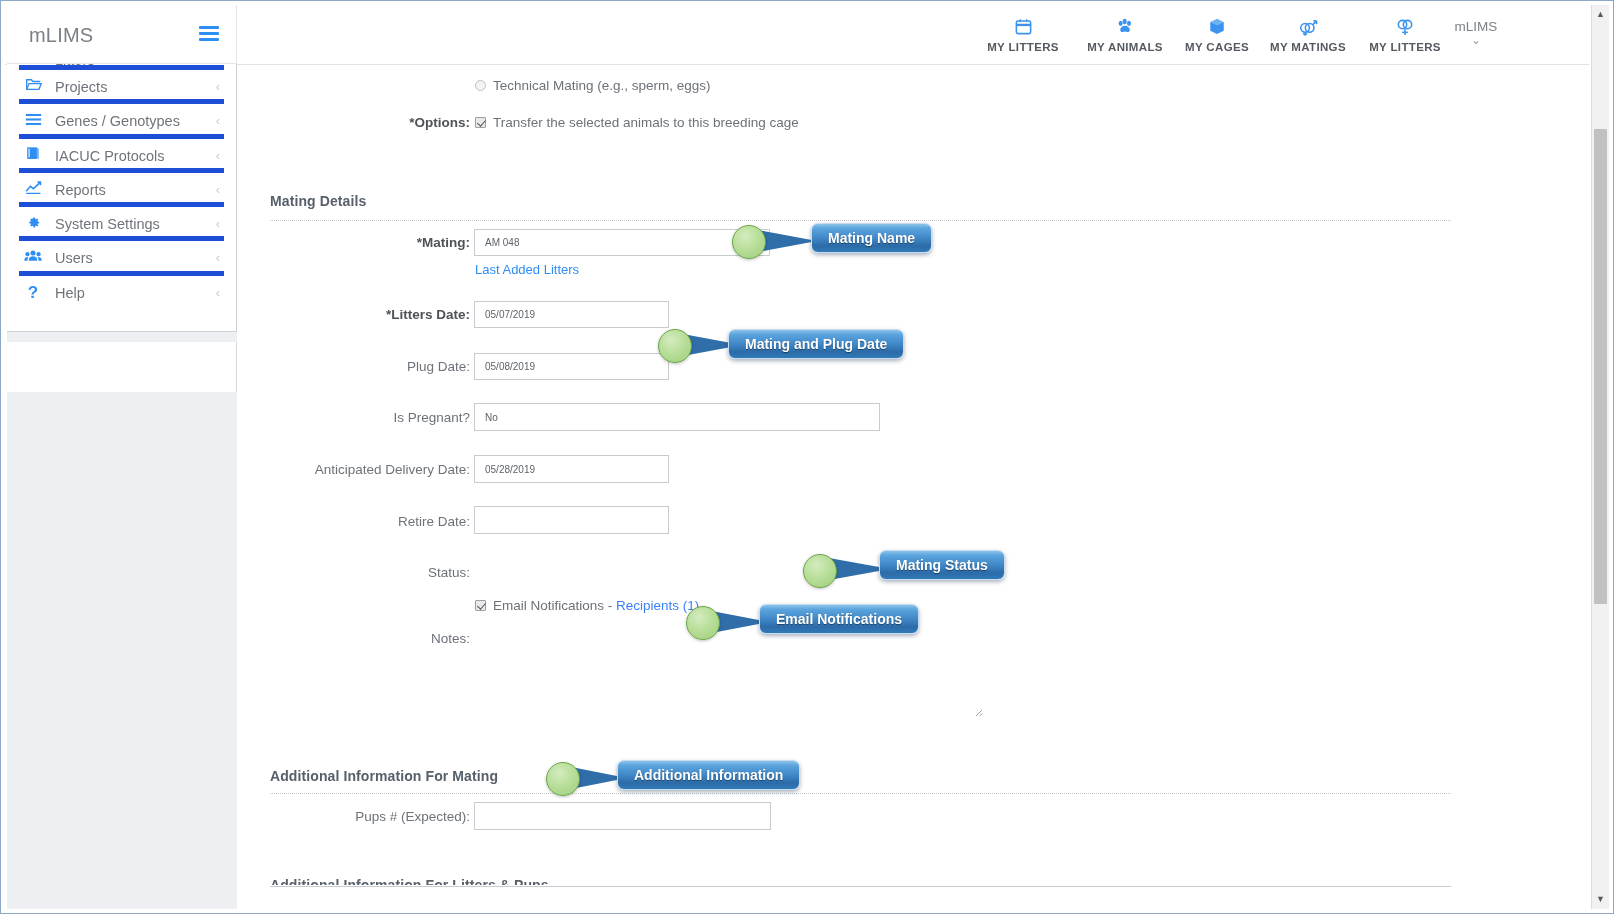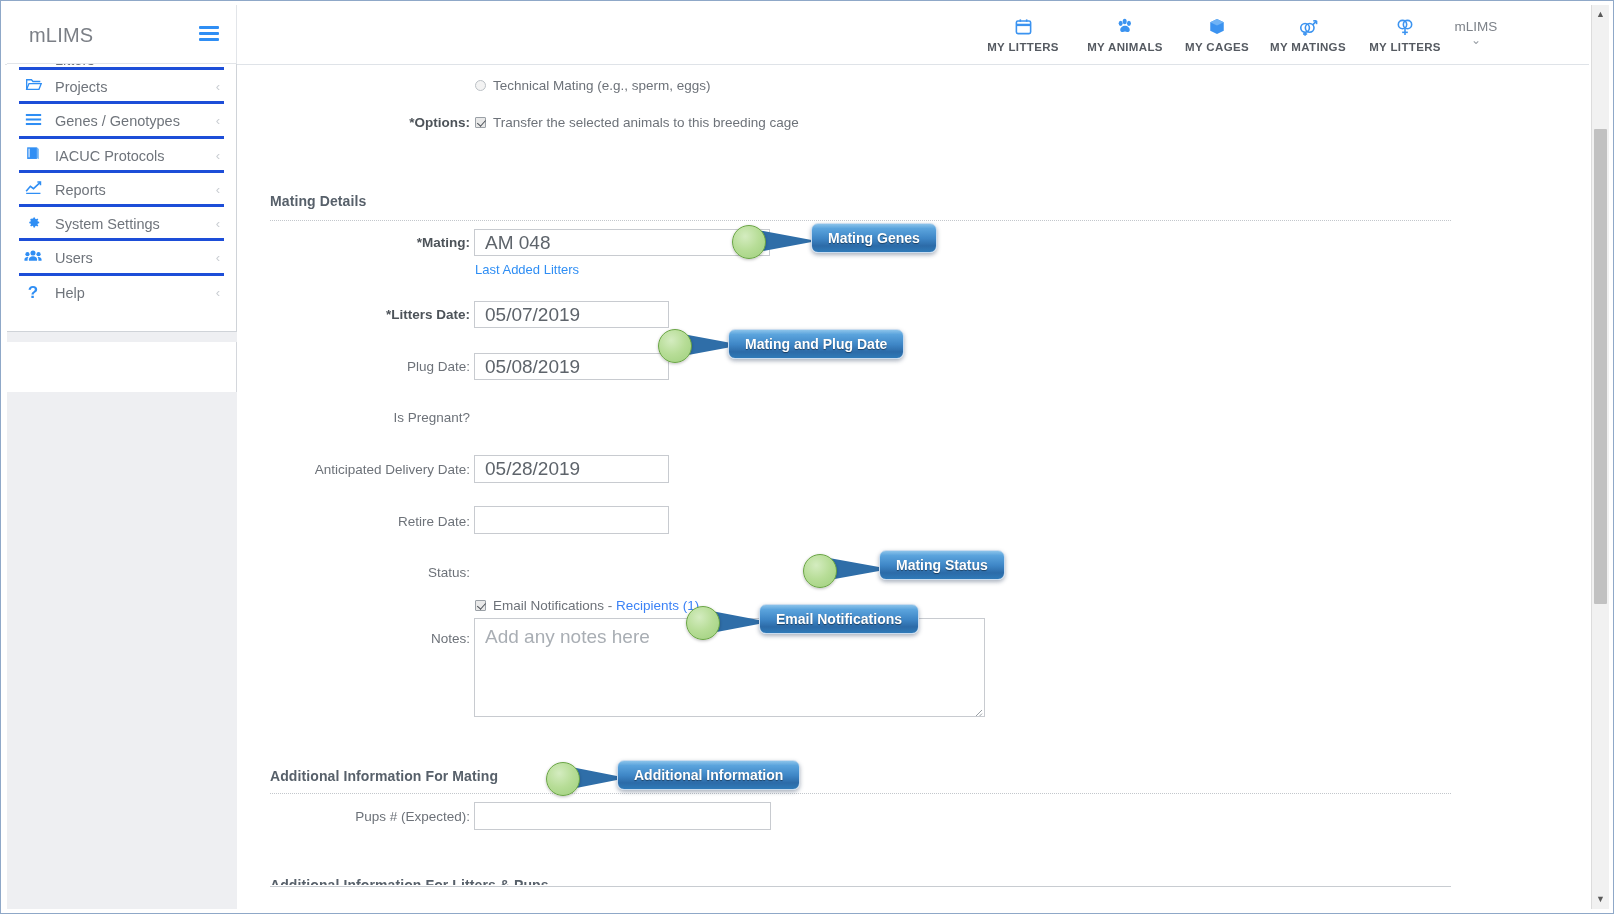"Projects" .side-item { border-bottom: 3px solid #1d4ed8 -> 5px solid #1d4ed8 }
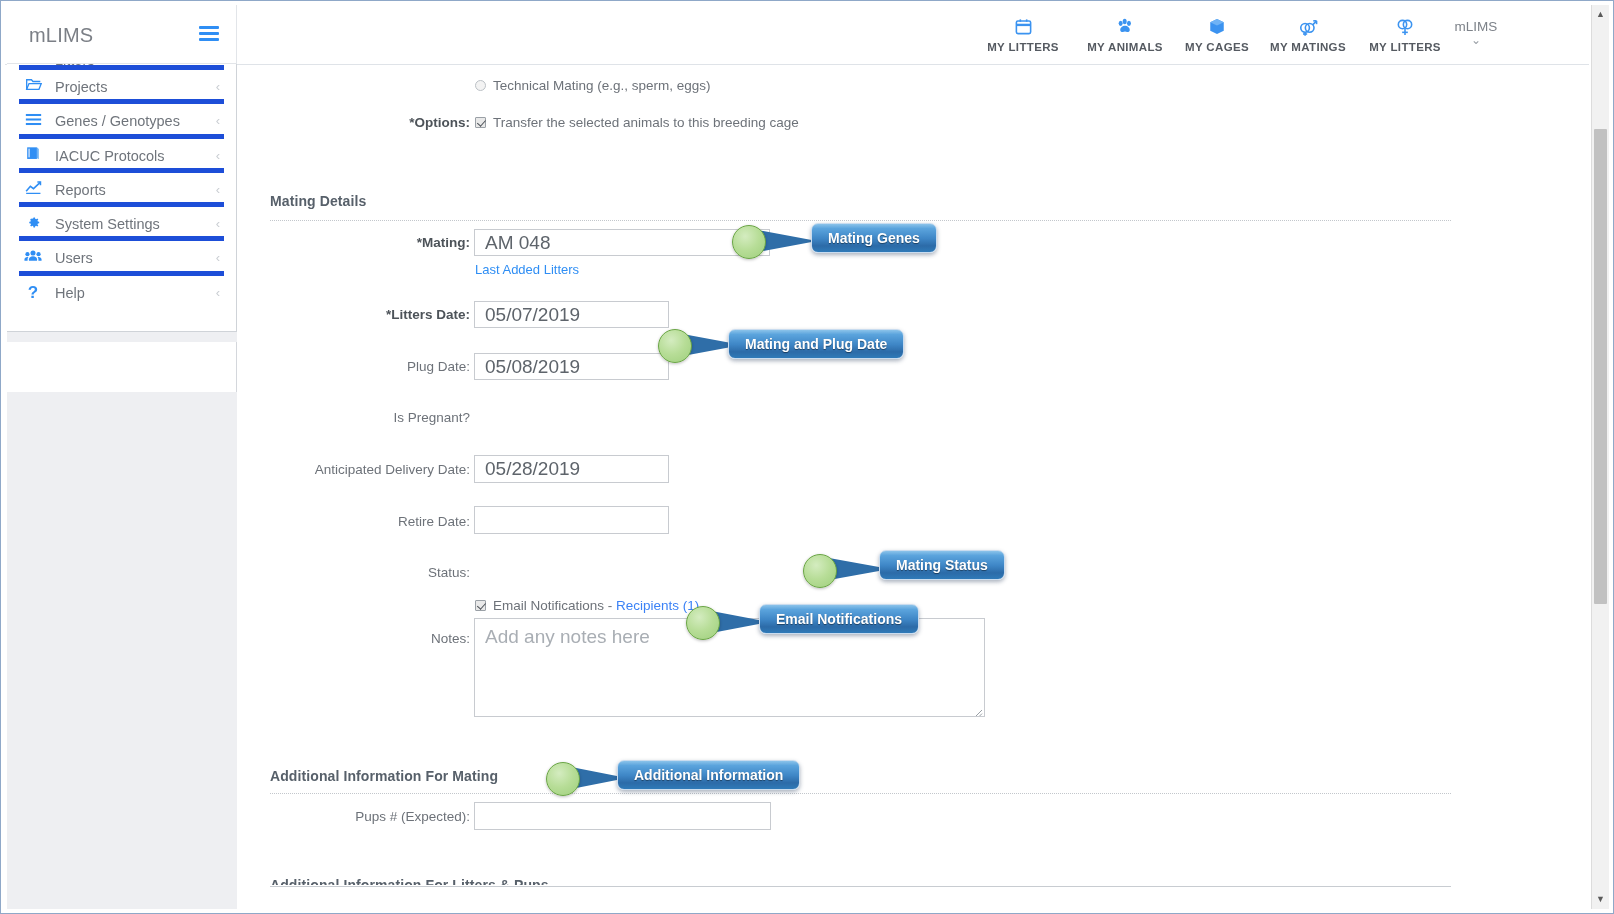"AM 048" .f-input { font-size: 19px -> 10px }
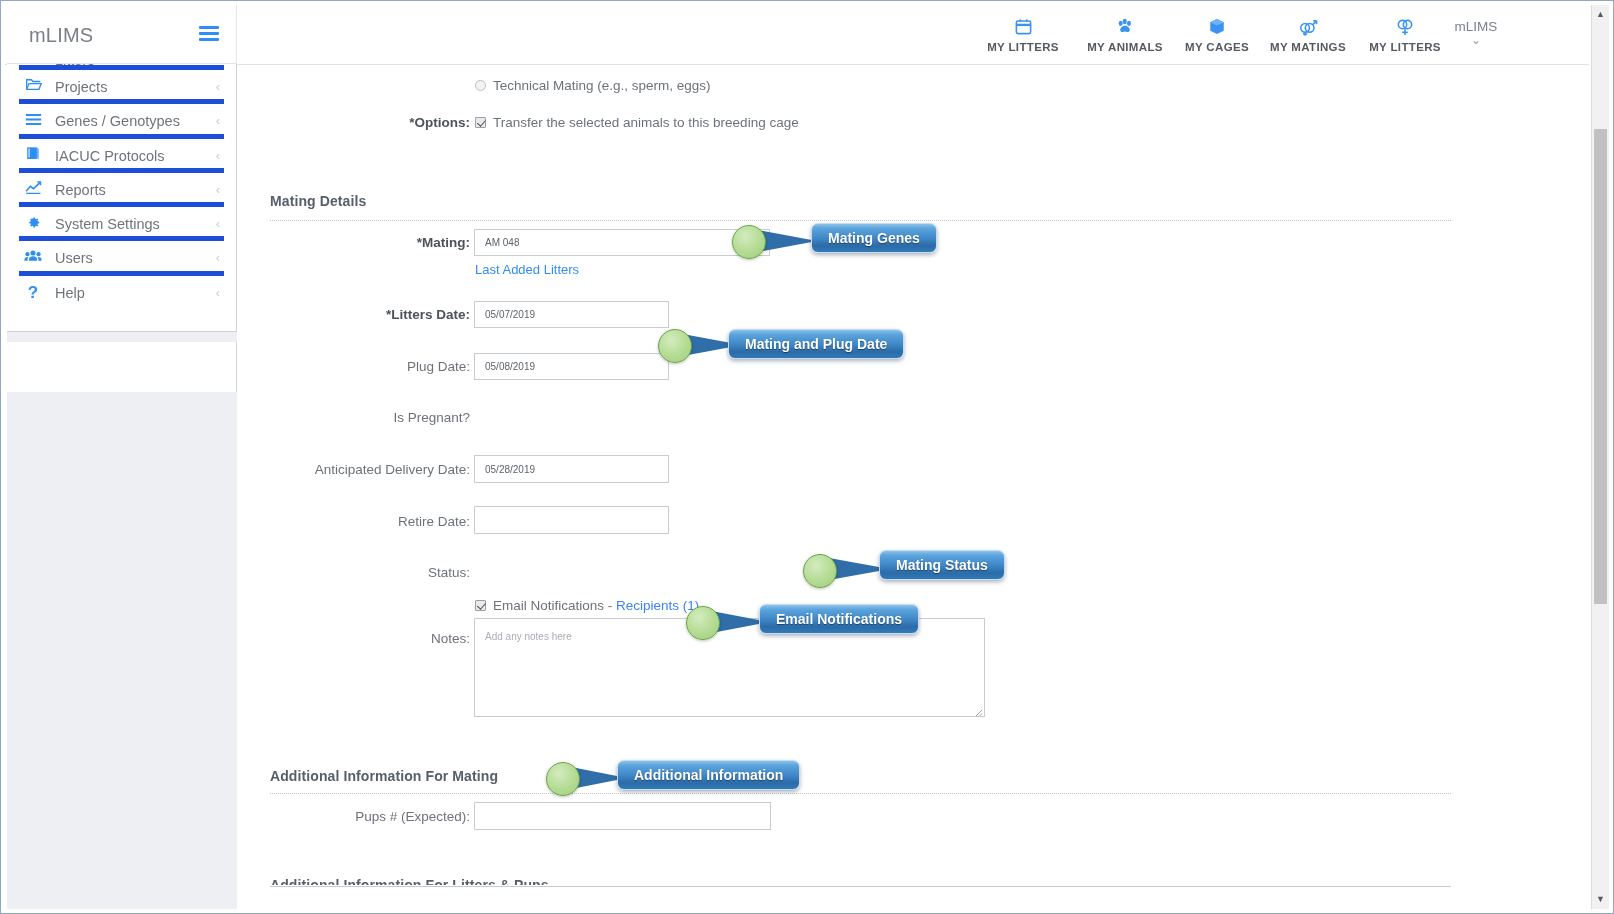"Mating Genes" div.co-bubble { text: Genes -> Name }
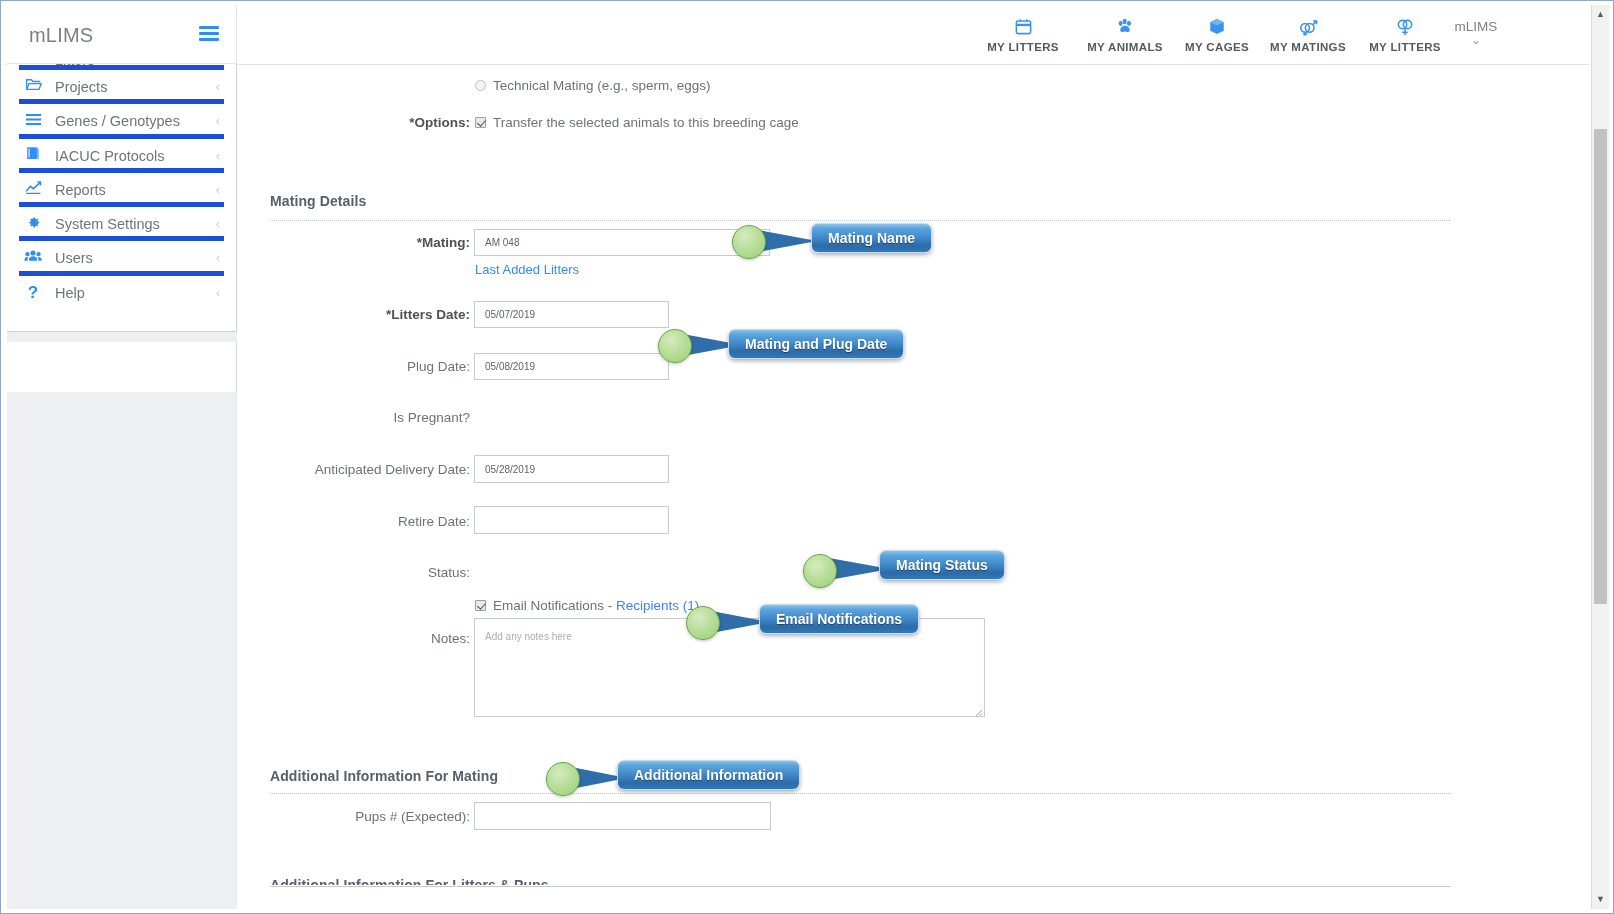"No" input.f-input { html: none -> <input> }
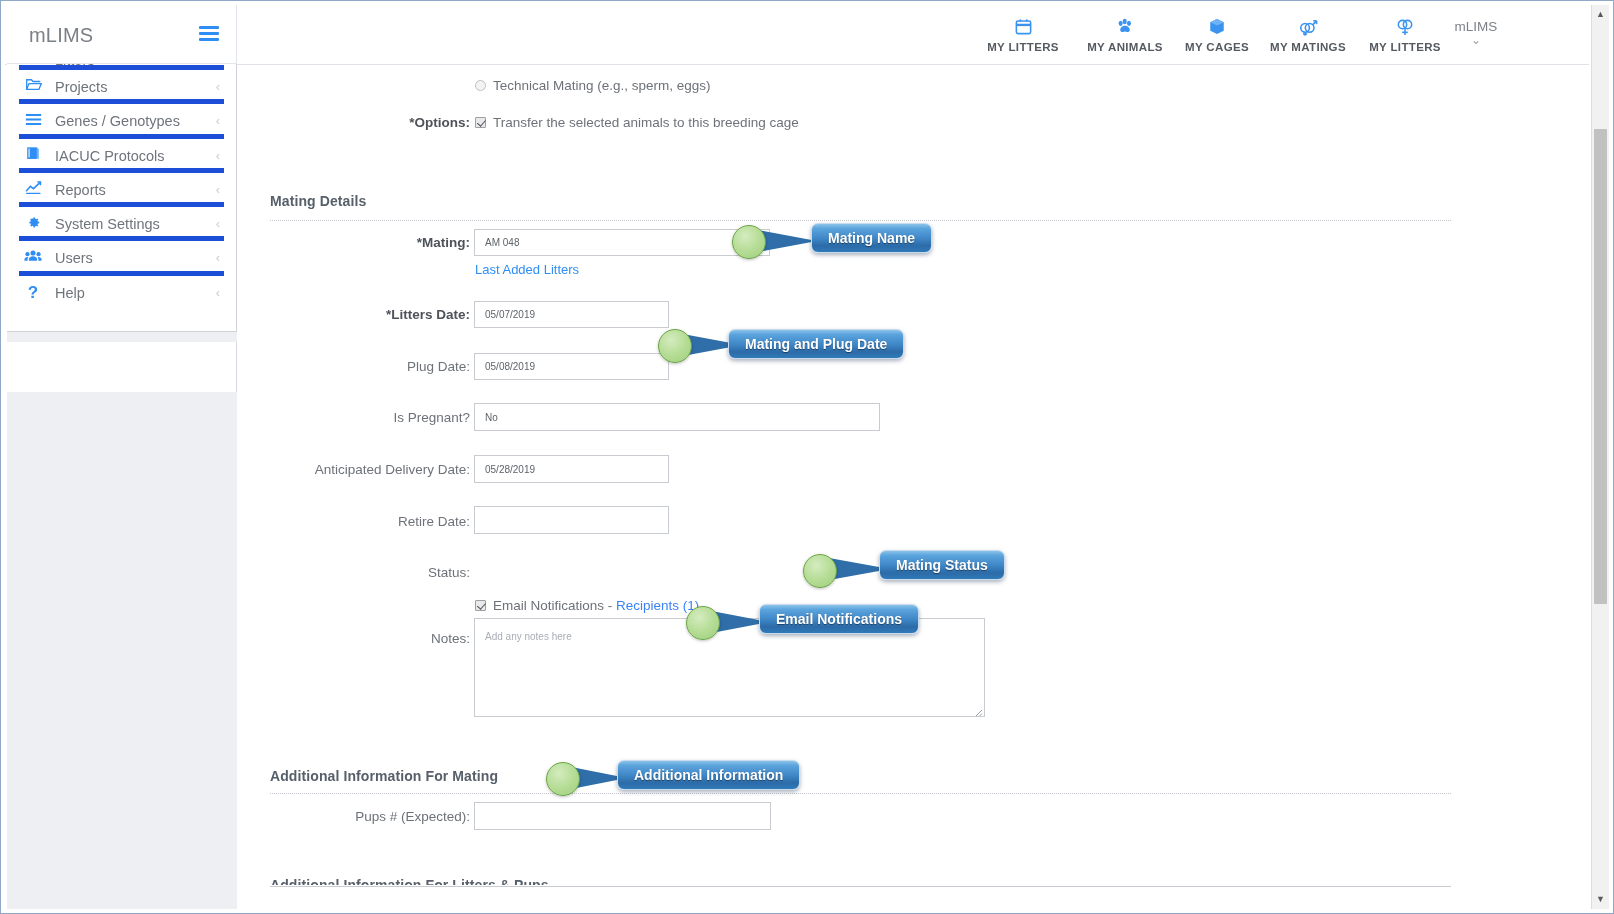"Add any notes here" textarea.f-input { html: <textarea></textarea> -> none }
